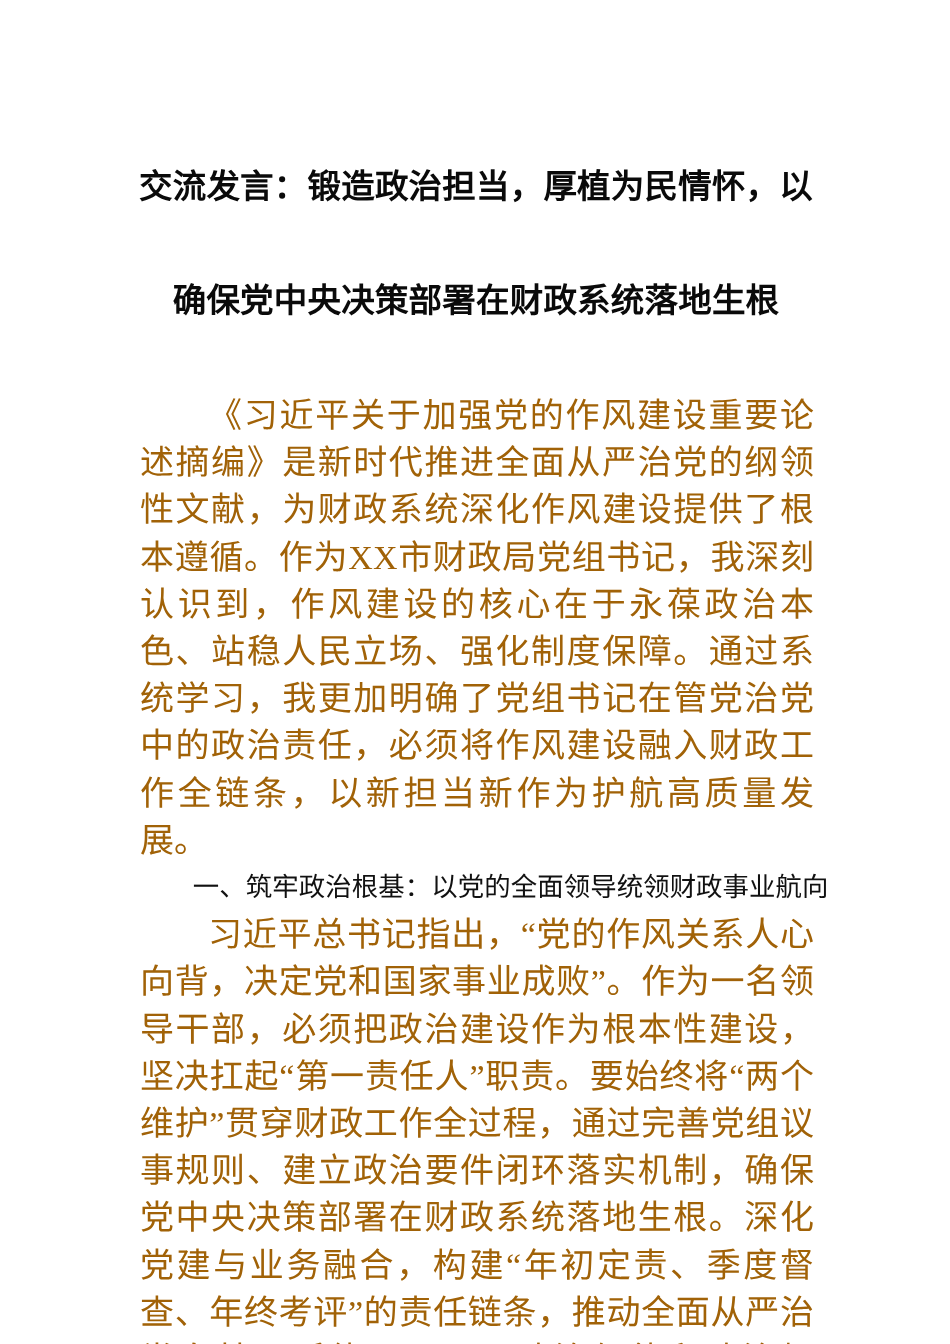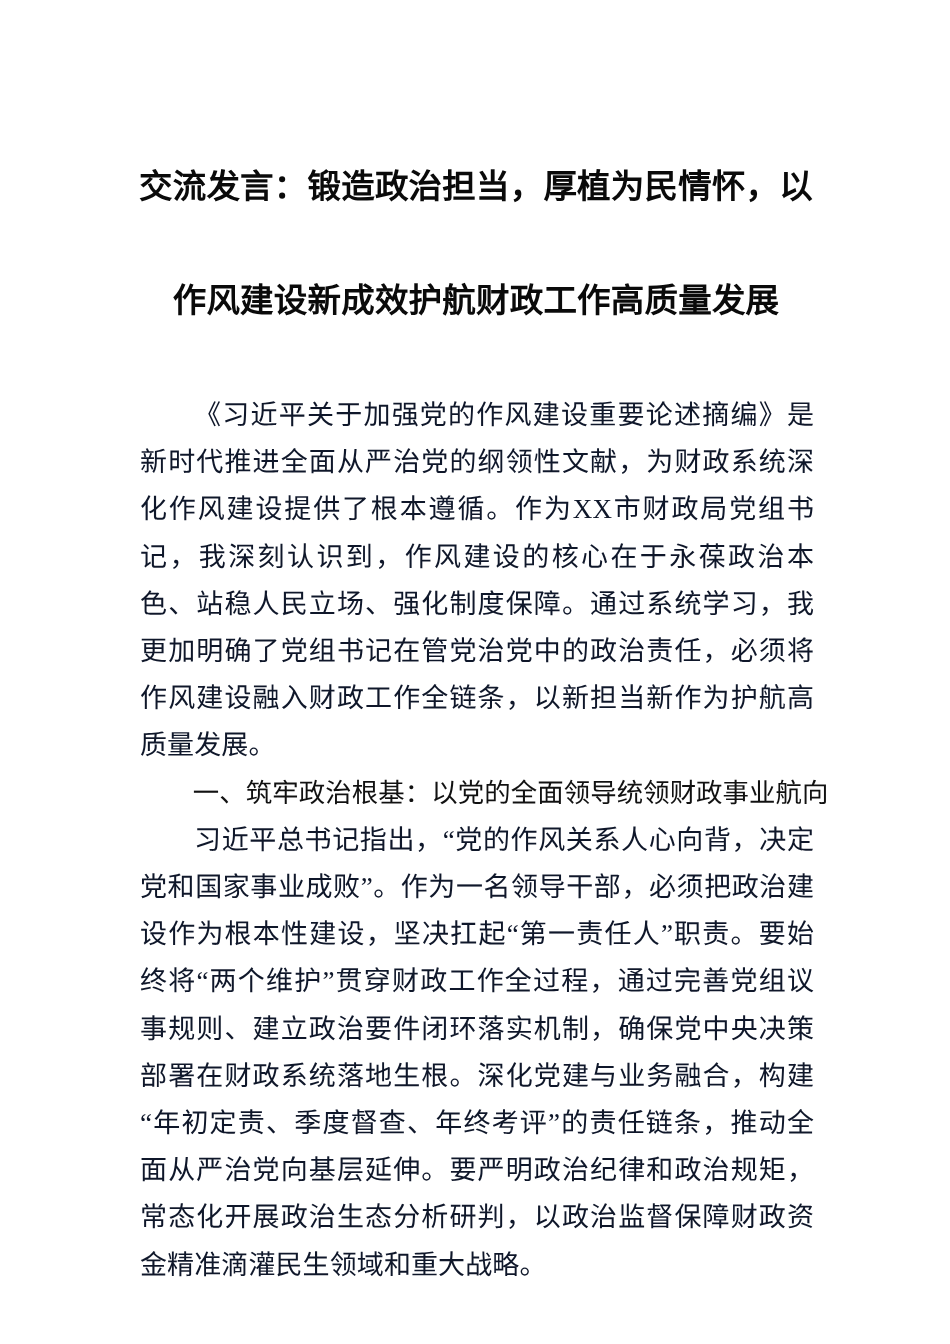"作风建设新成效护航财政工作高质量发展" span.tline { text: 作风建设新成效护航财政工作高质量发展 -> 确保党中央决策部署在财政系统落地生根 }
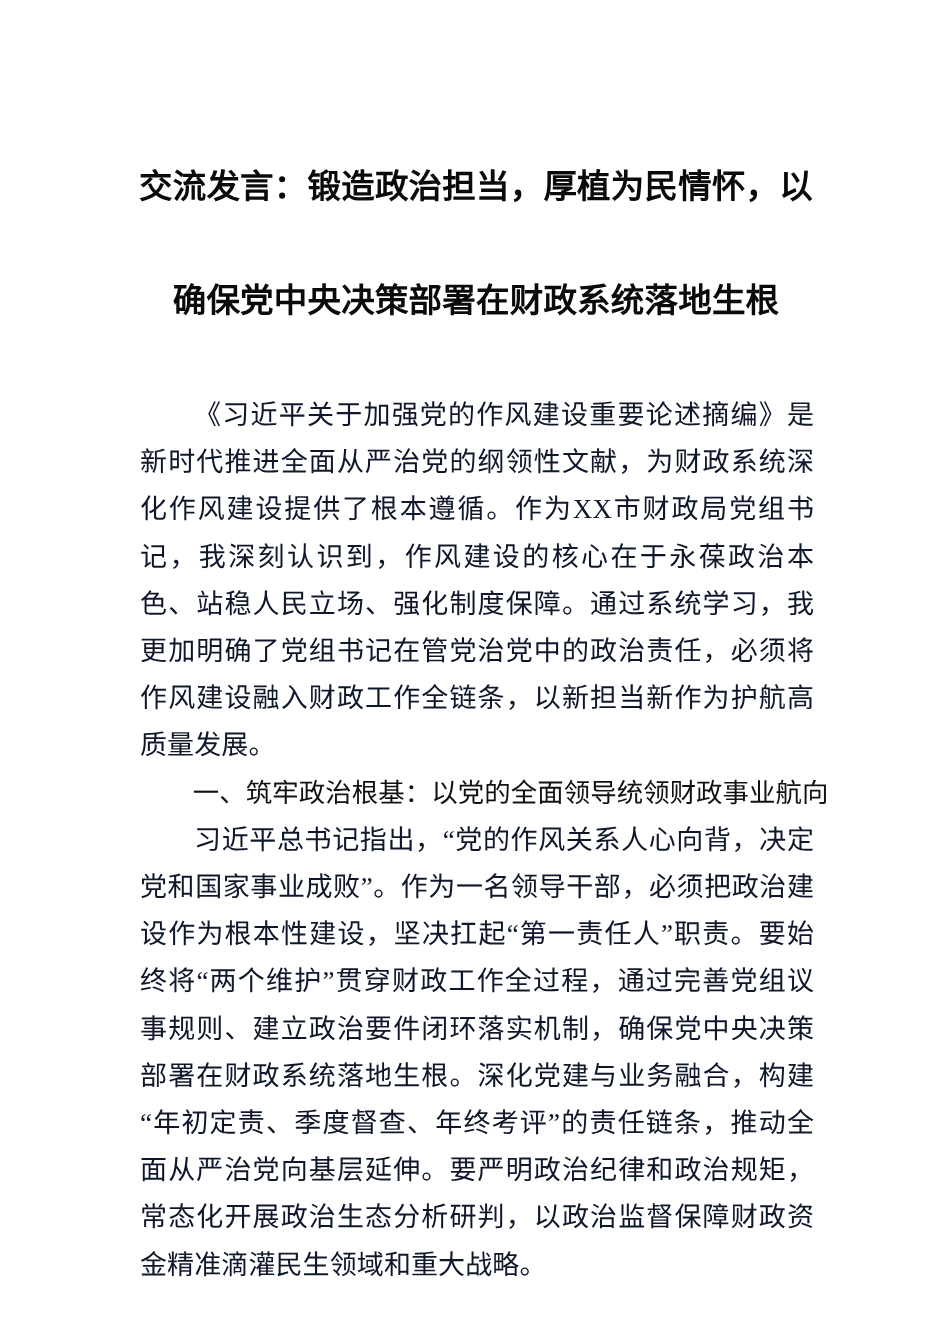"《习近平关于加强党的作风建设重要论述摘编》是新时代推进全面从严治党的纲领性文献，" p.para { color: #0f172a -> #a16207; font-size: 27px -> 34px }
